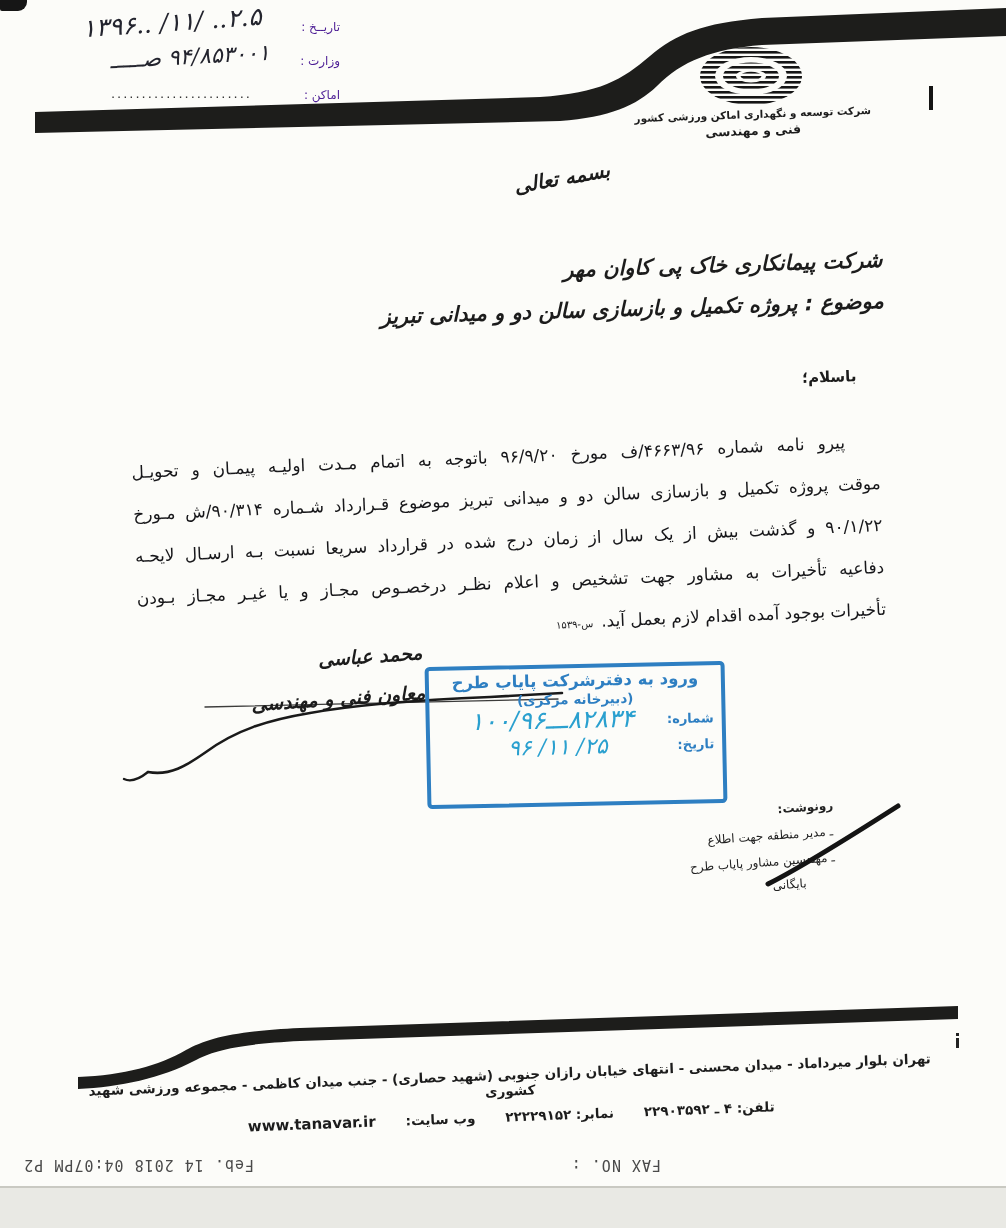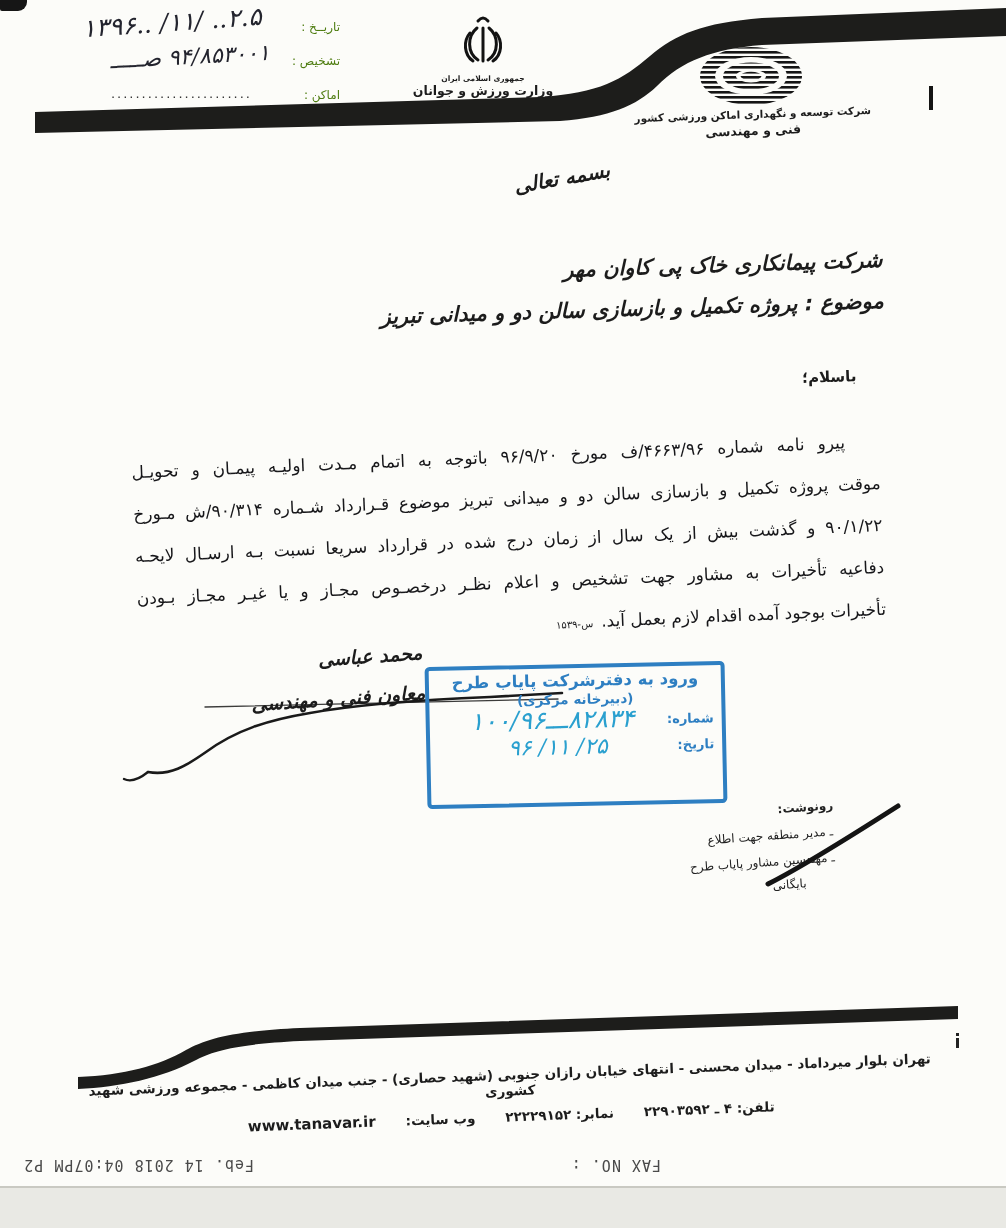"تاریــخ :" .flabel { color: #4d7c0f -> #4c1d95 }
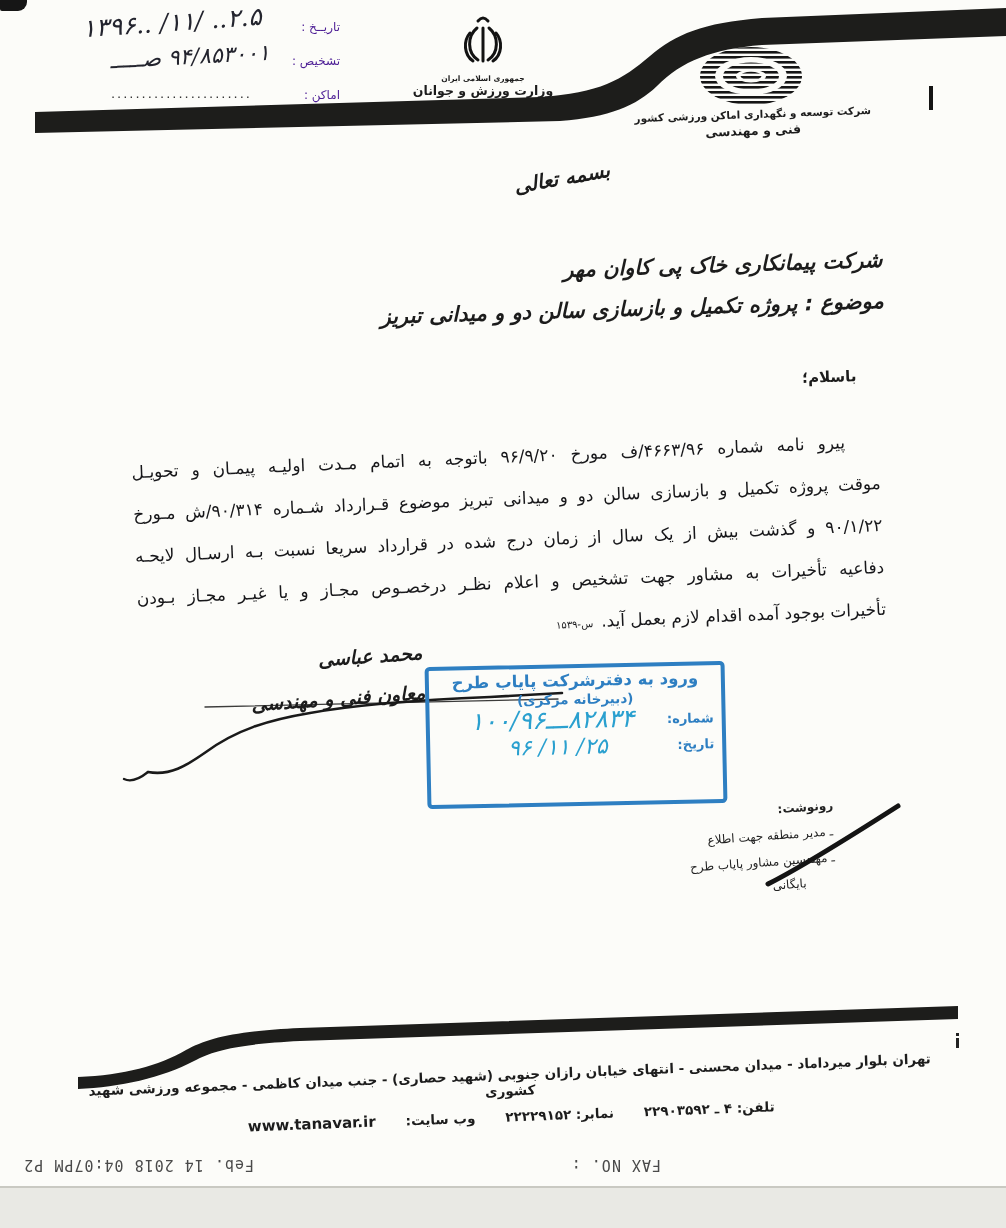"تشخیص :" span.flabel { text: تشخیص -> وزارت }
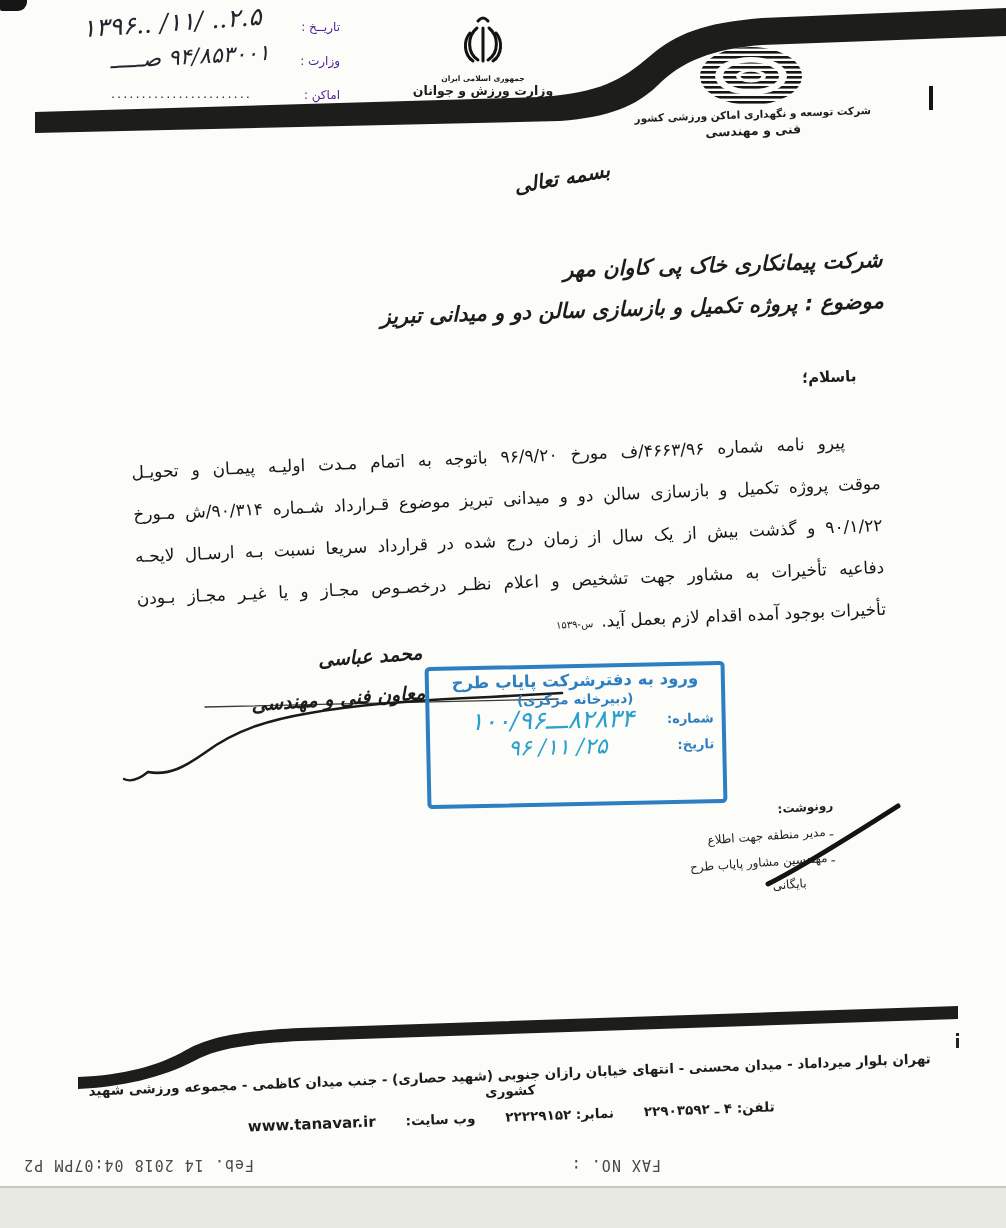"جمهوری اسلامی ایران" div.abs { html: <div> <svg> <g> <path></path> <path></path> <path></path> <path></path> <path></path> <path></path> </g> </svg> <div>جمهوری اسلامی ایران</div> <div>وزارت ورزش و جوانان</div> </div> -> none }
